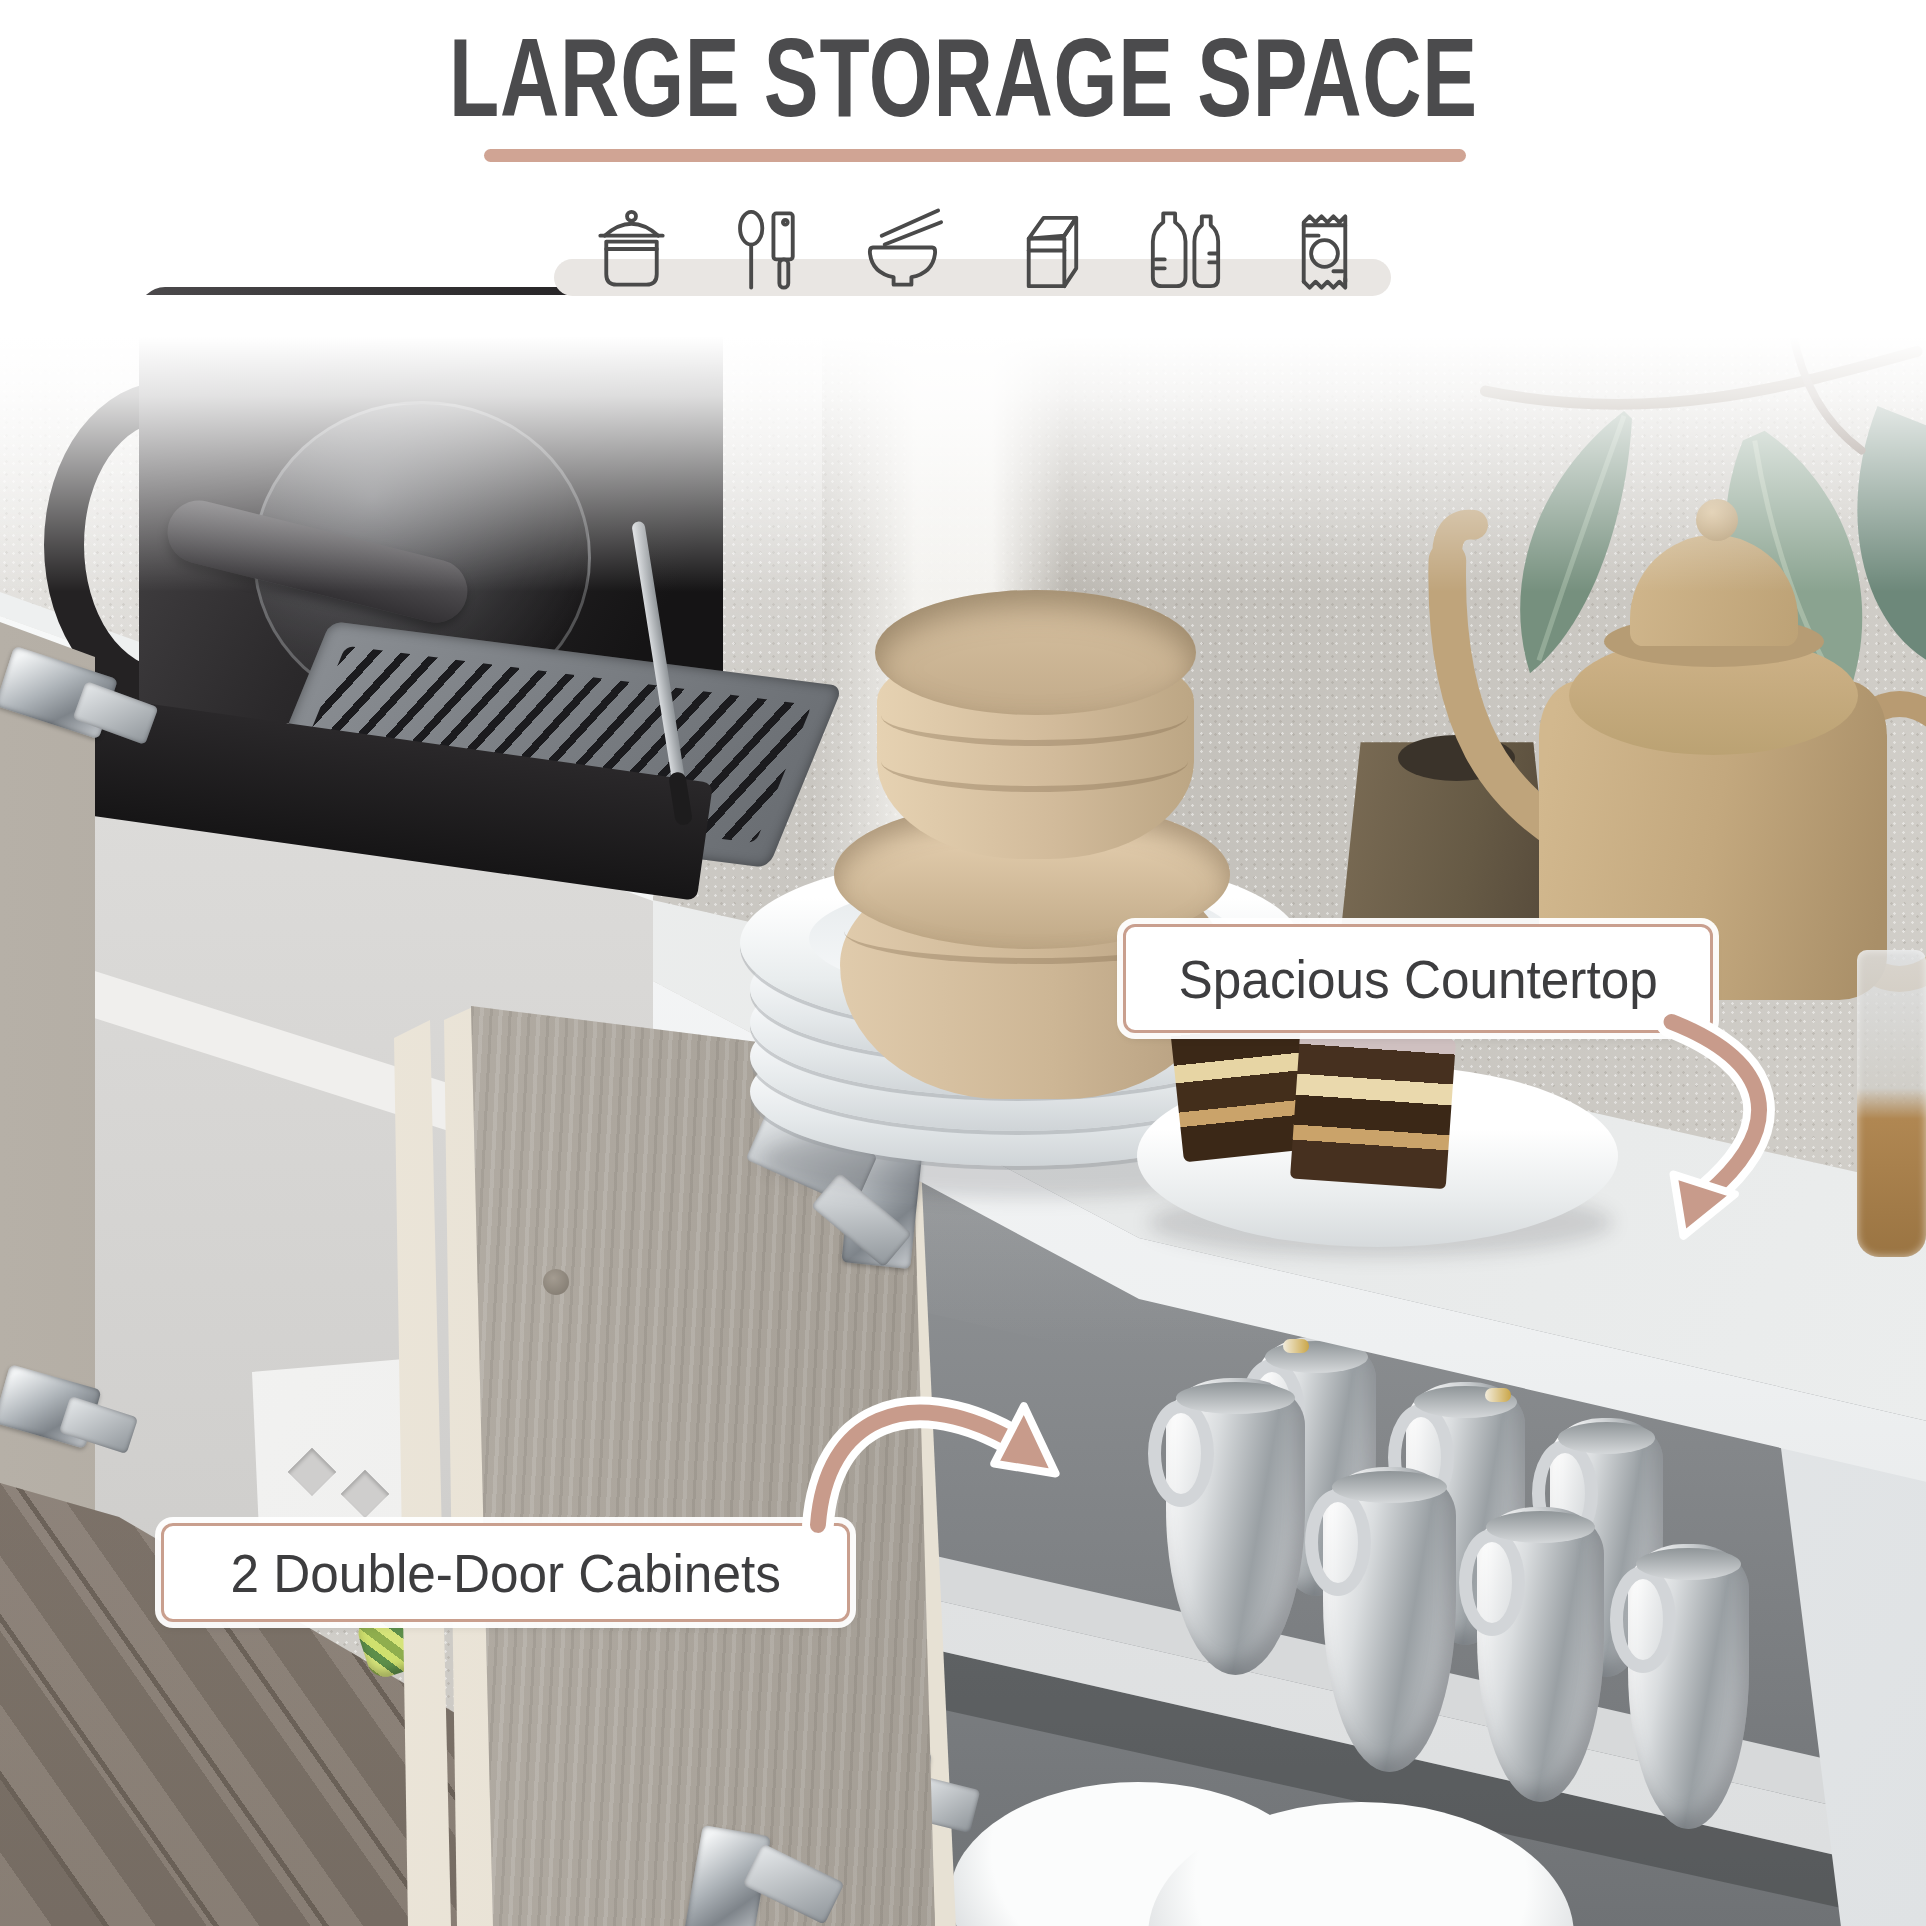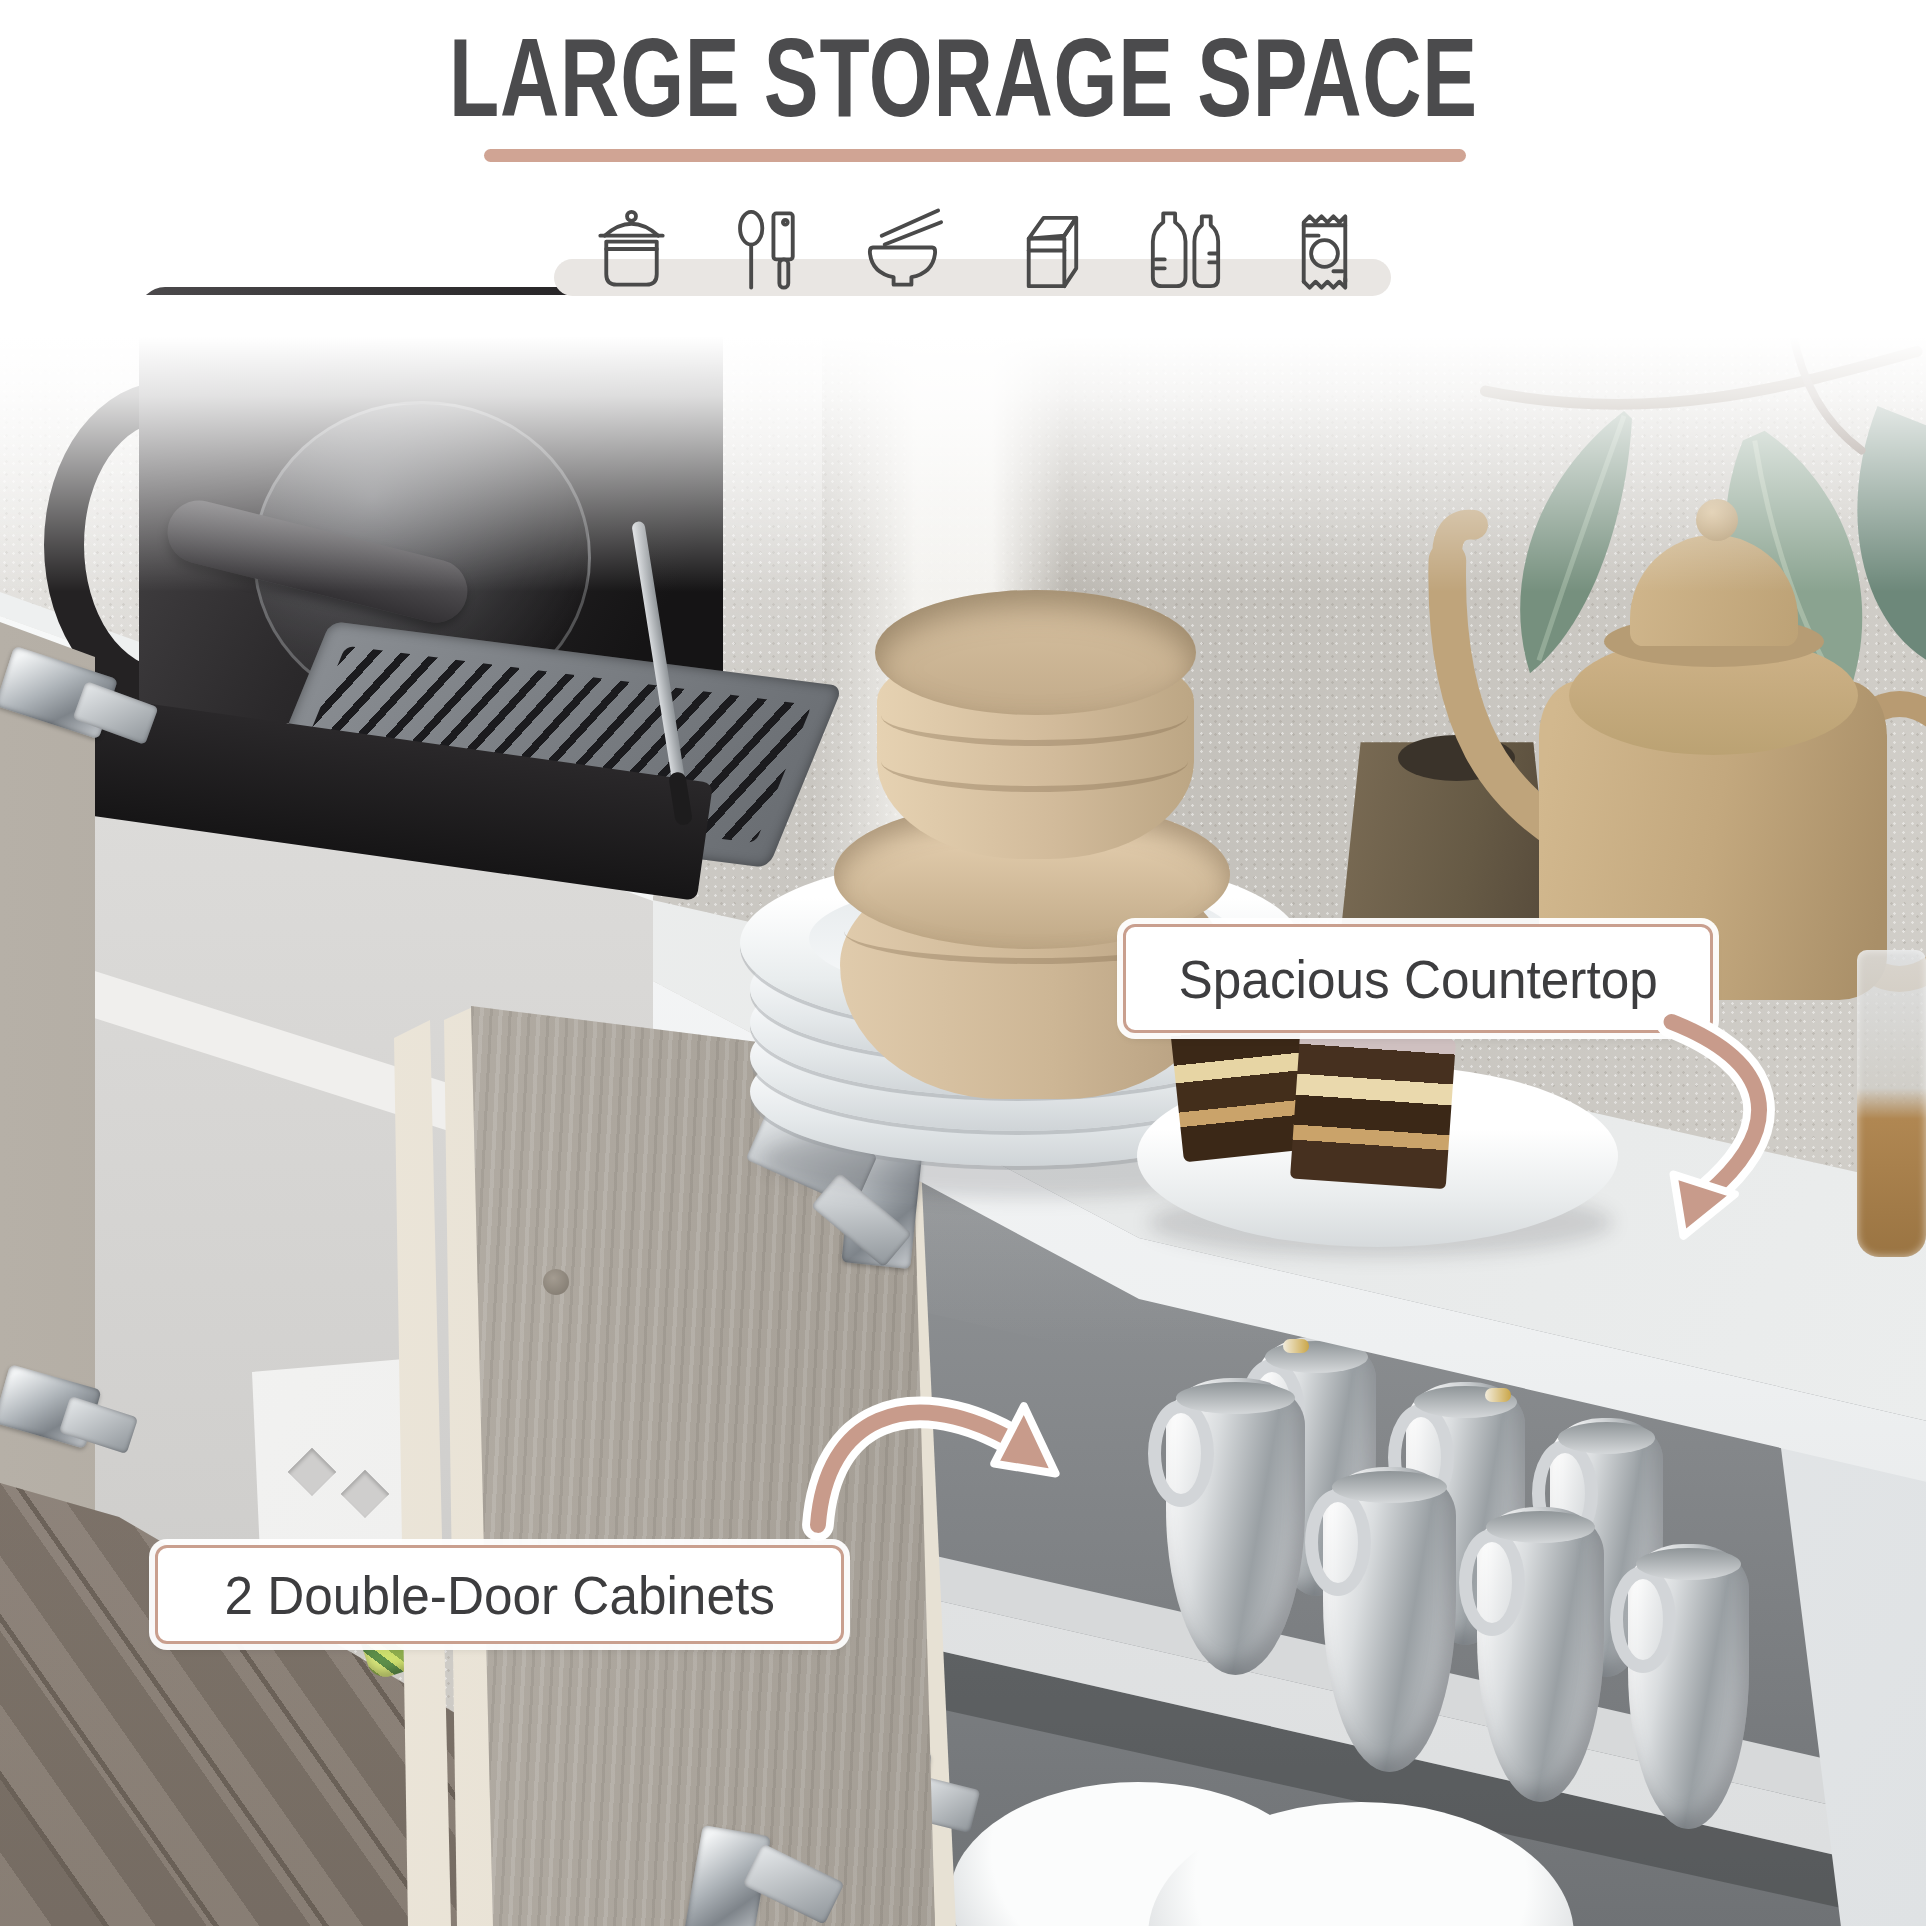"2 Double-Door Cabinets" div.abs { left: 155px -> 161px; margin-top: 22px -> none }
